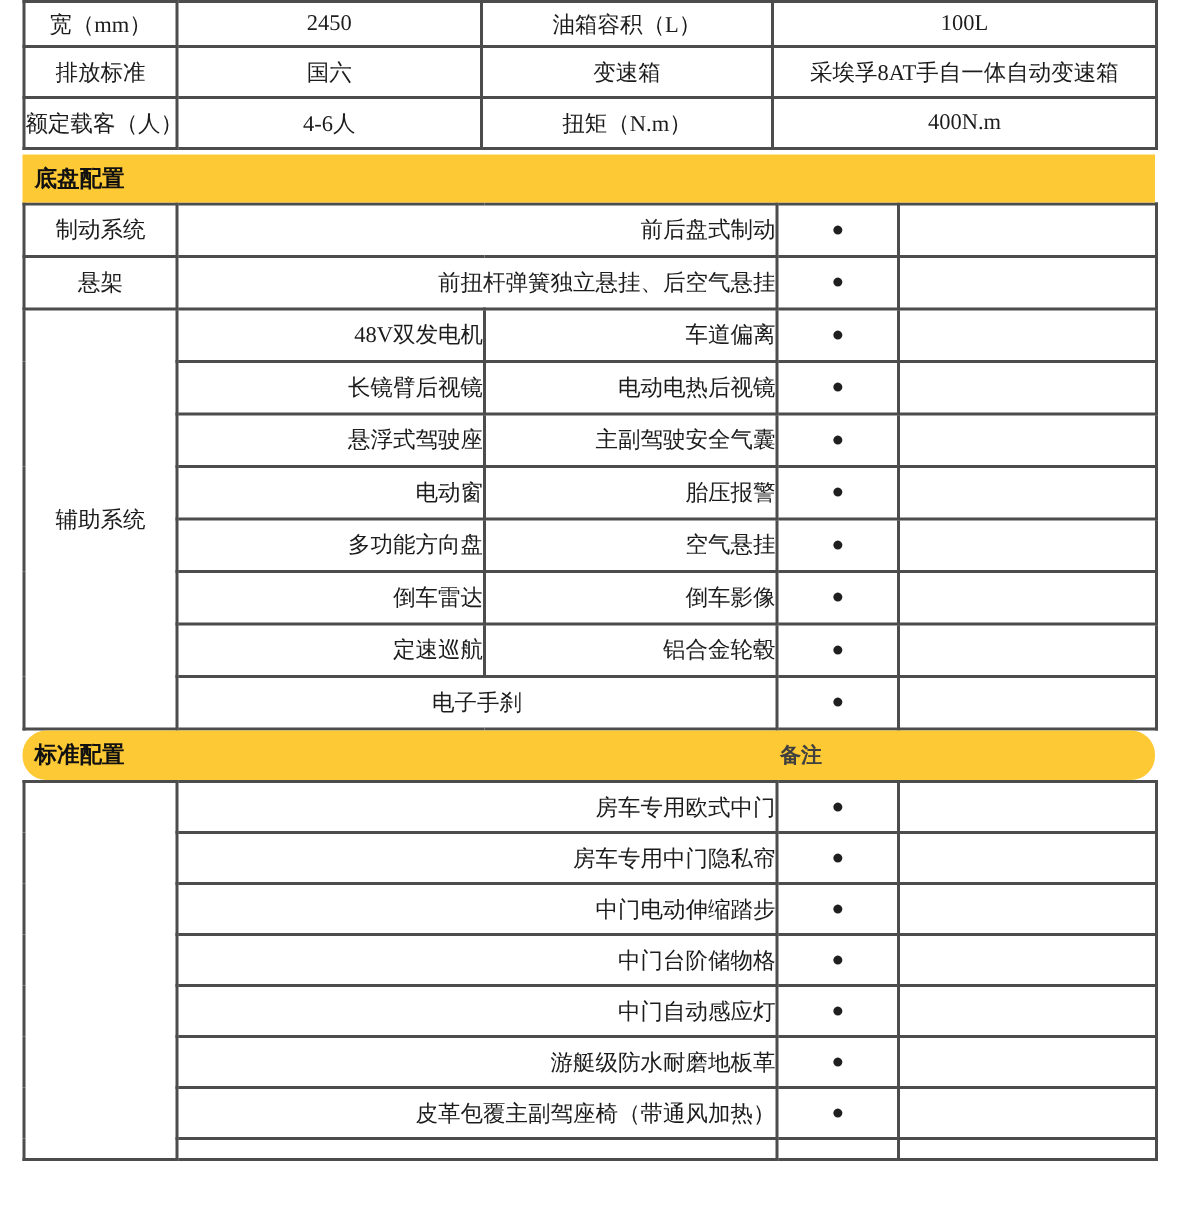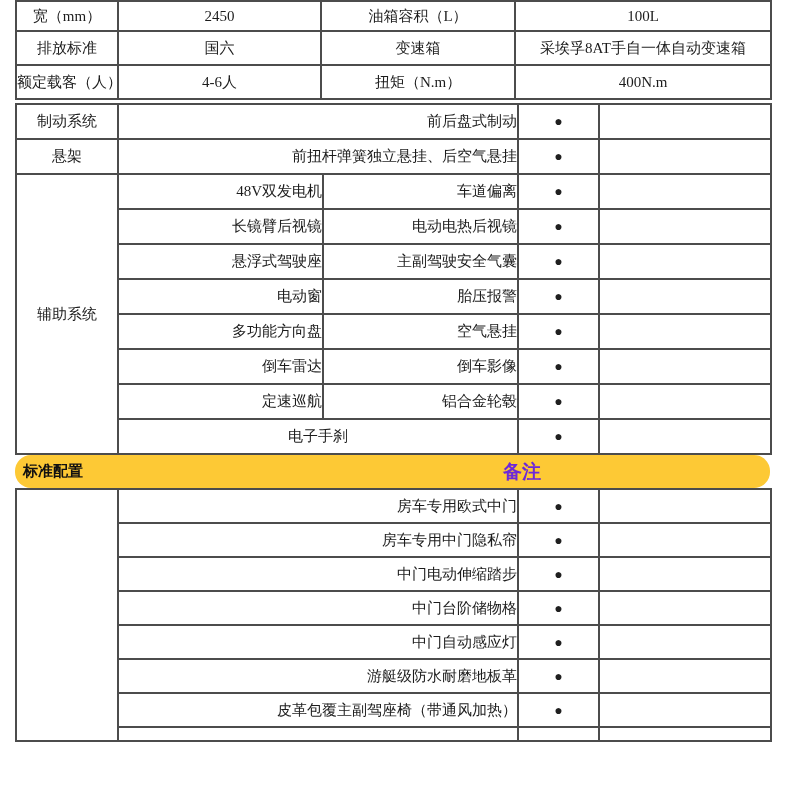"底盘配置" div.band { html: none -> <div> <span>底盘配置</span> </div> }
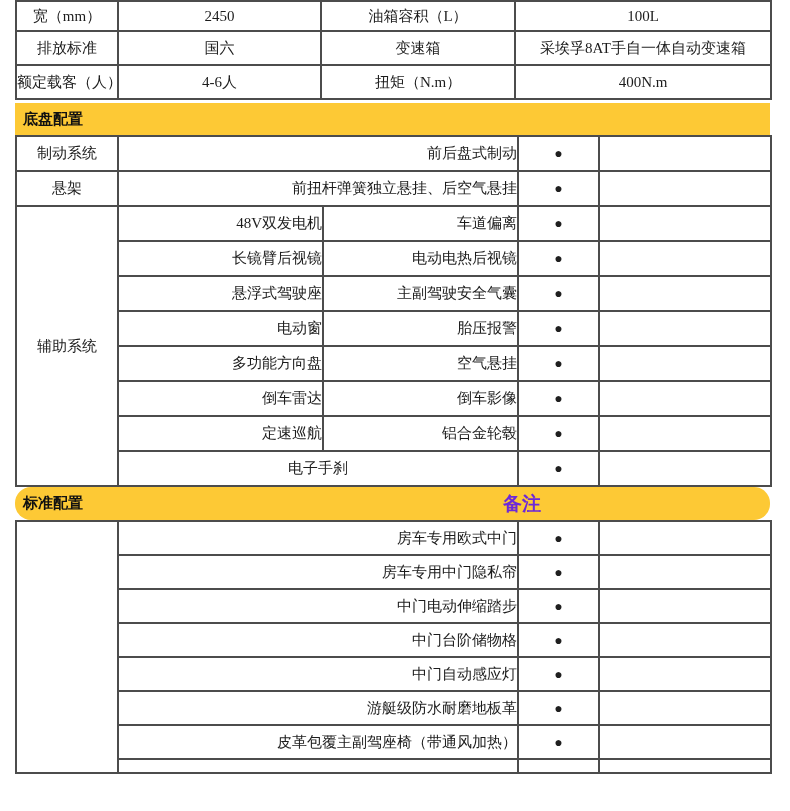"备注" .band .notes-head { color: #6d28d9 -> #404040; font-size: 19px -> 14px; left: 488px -> 505px }
